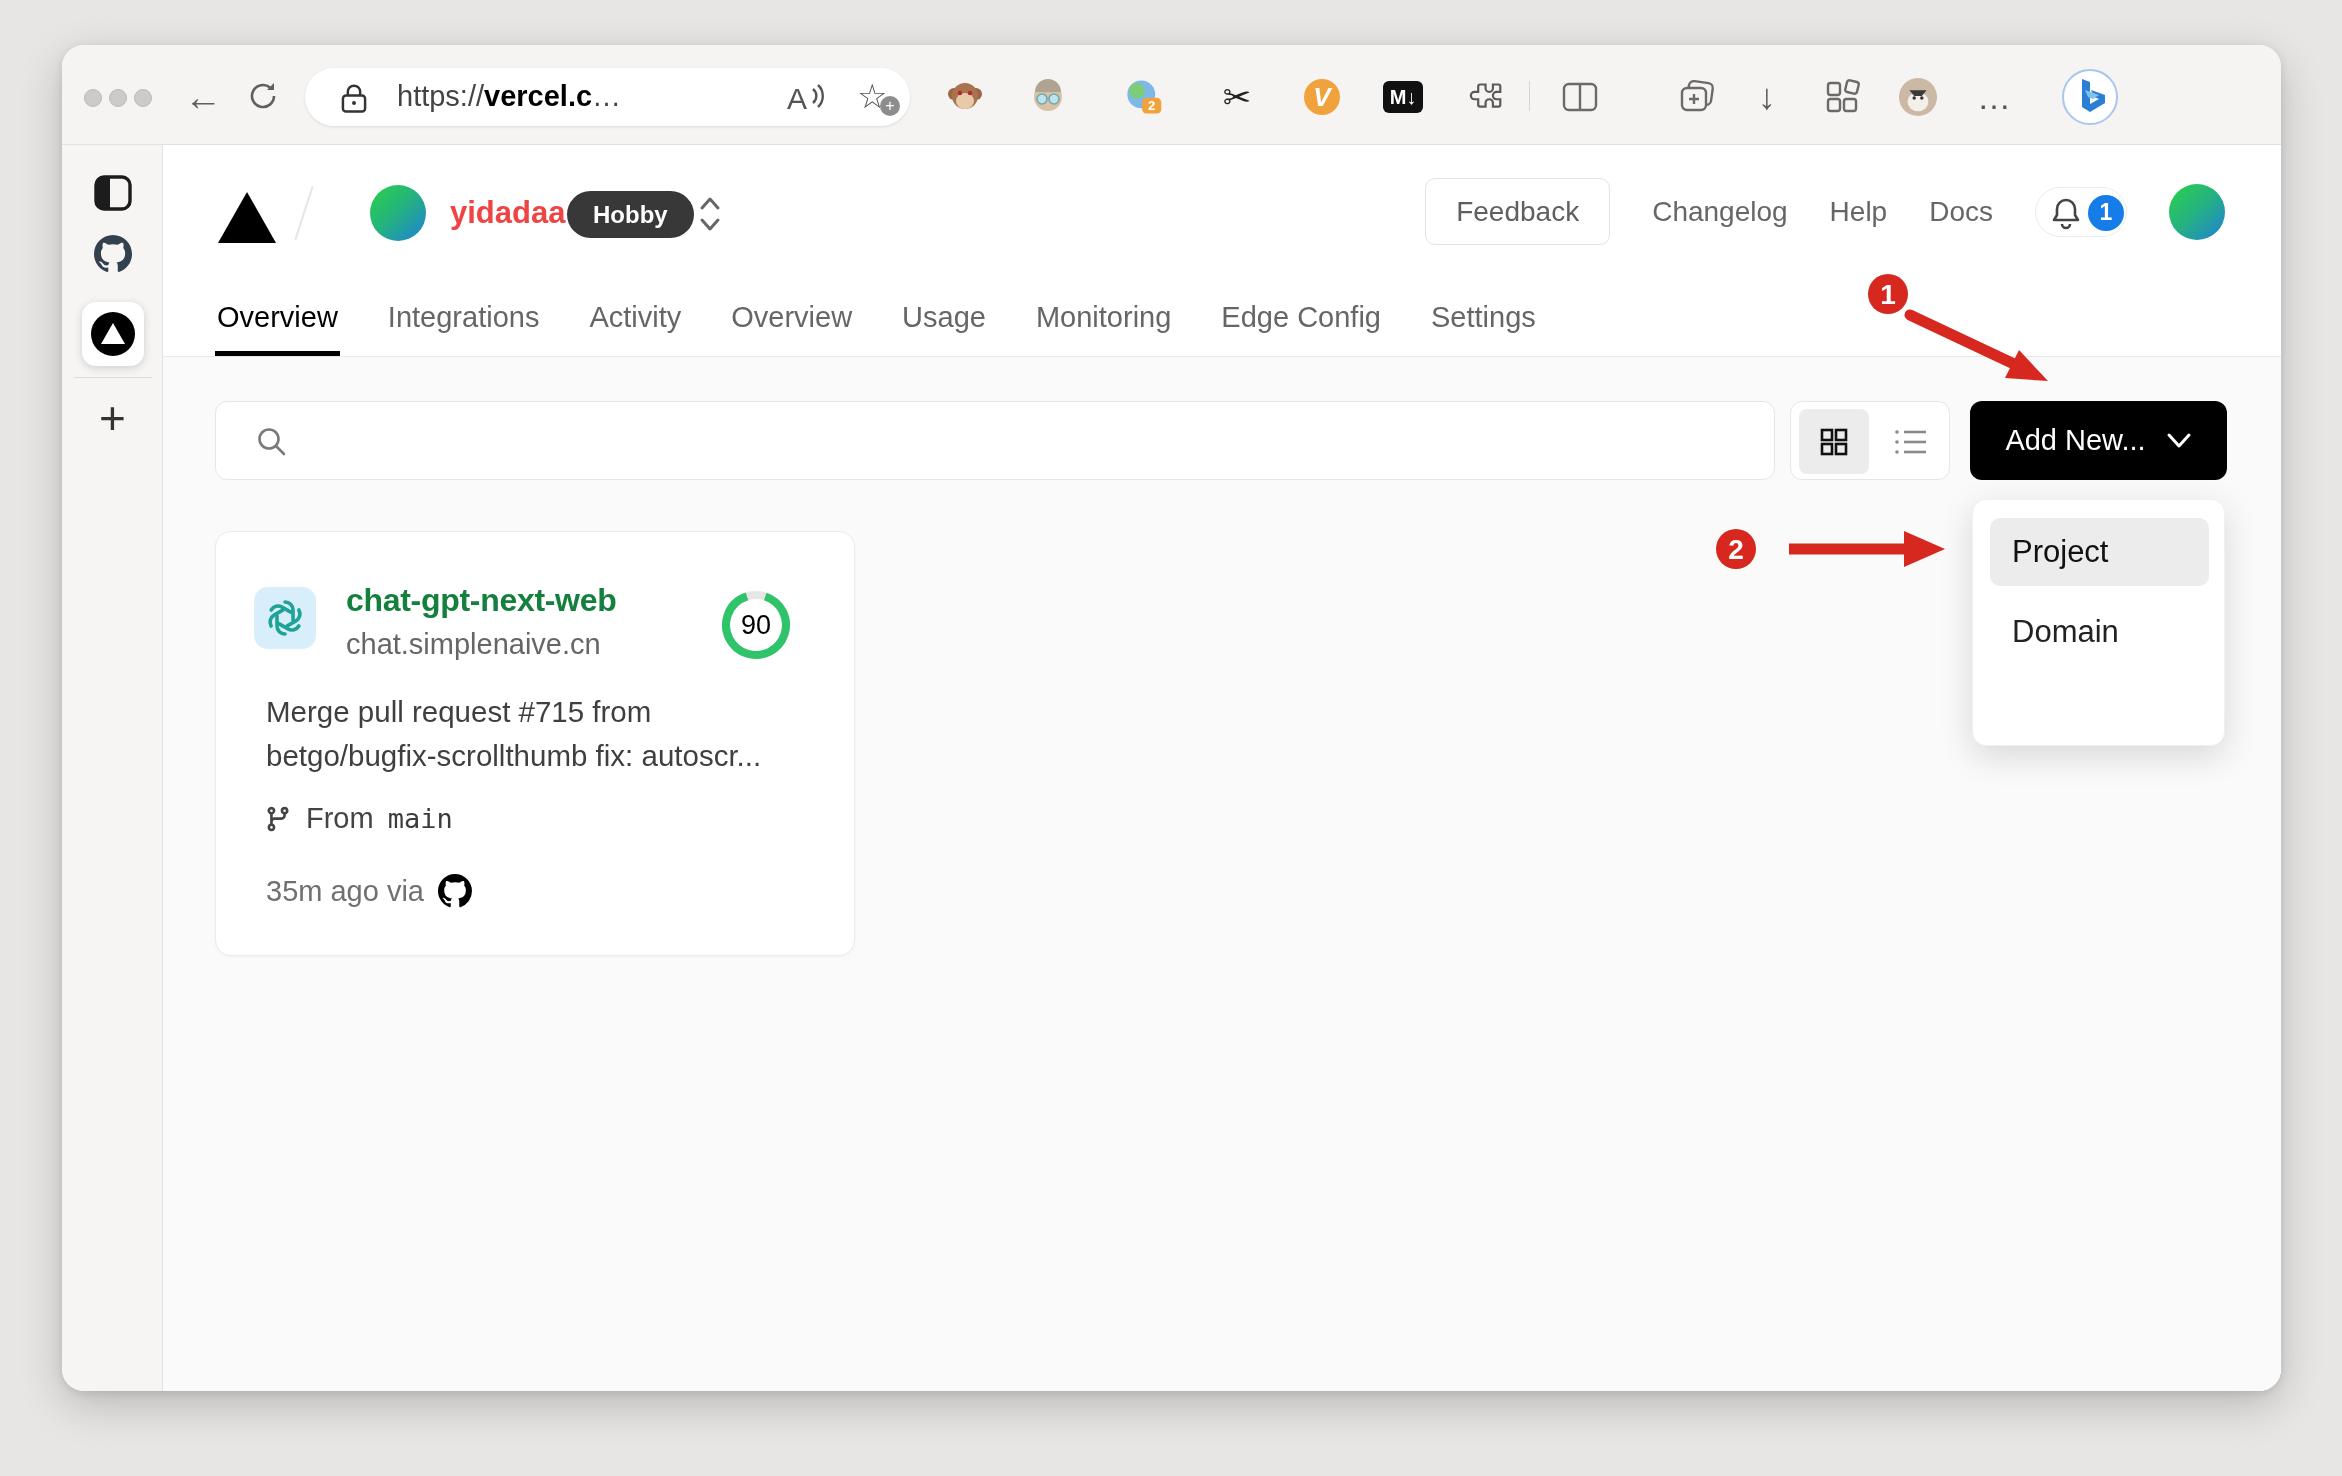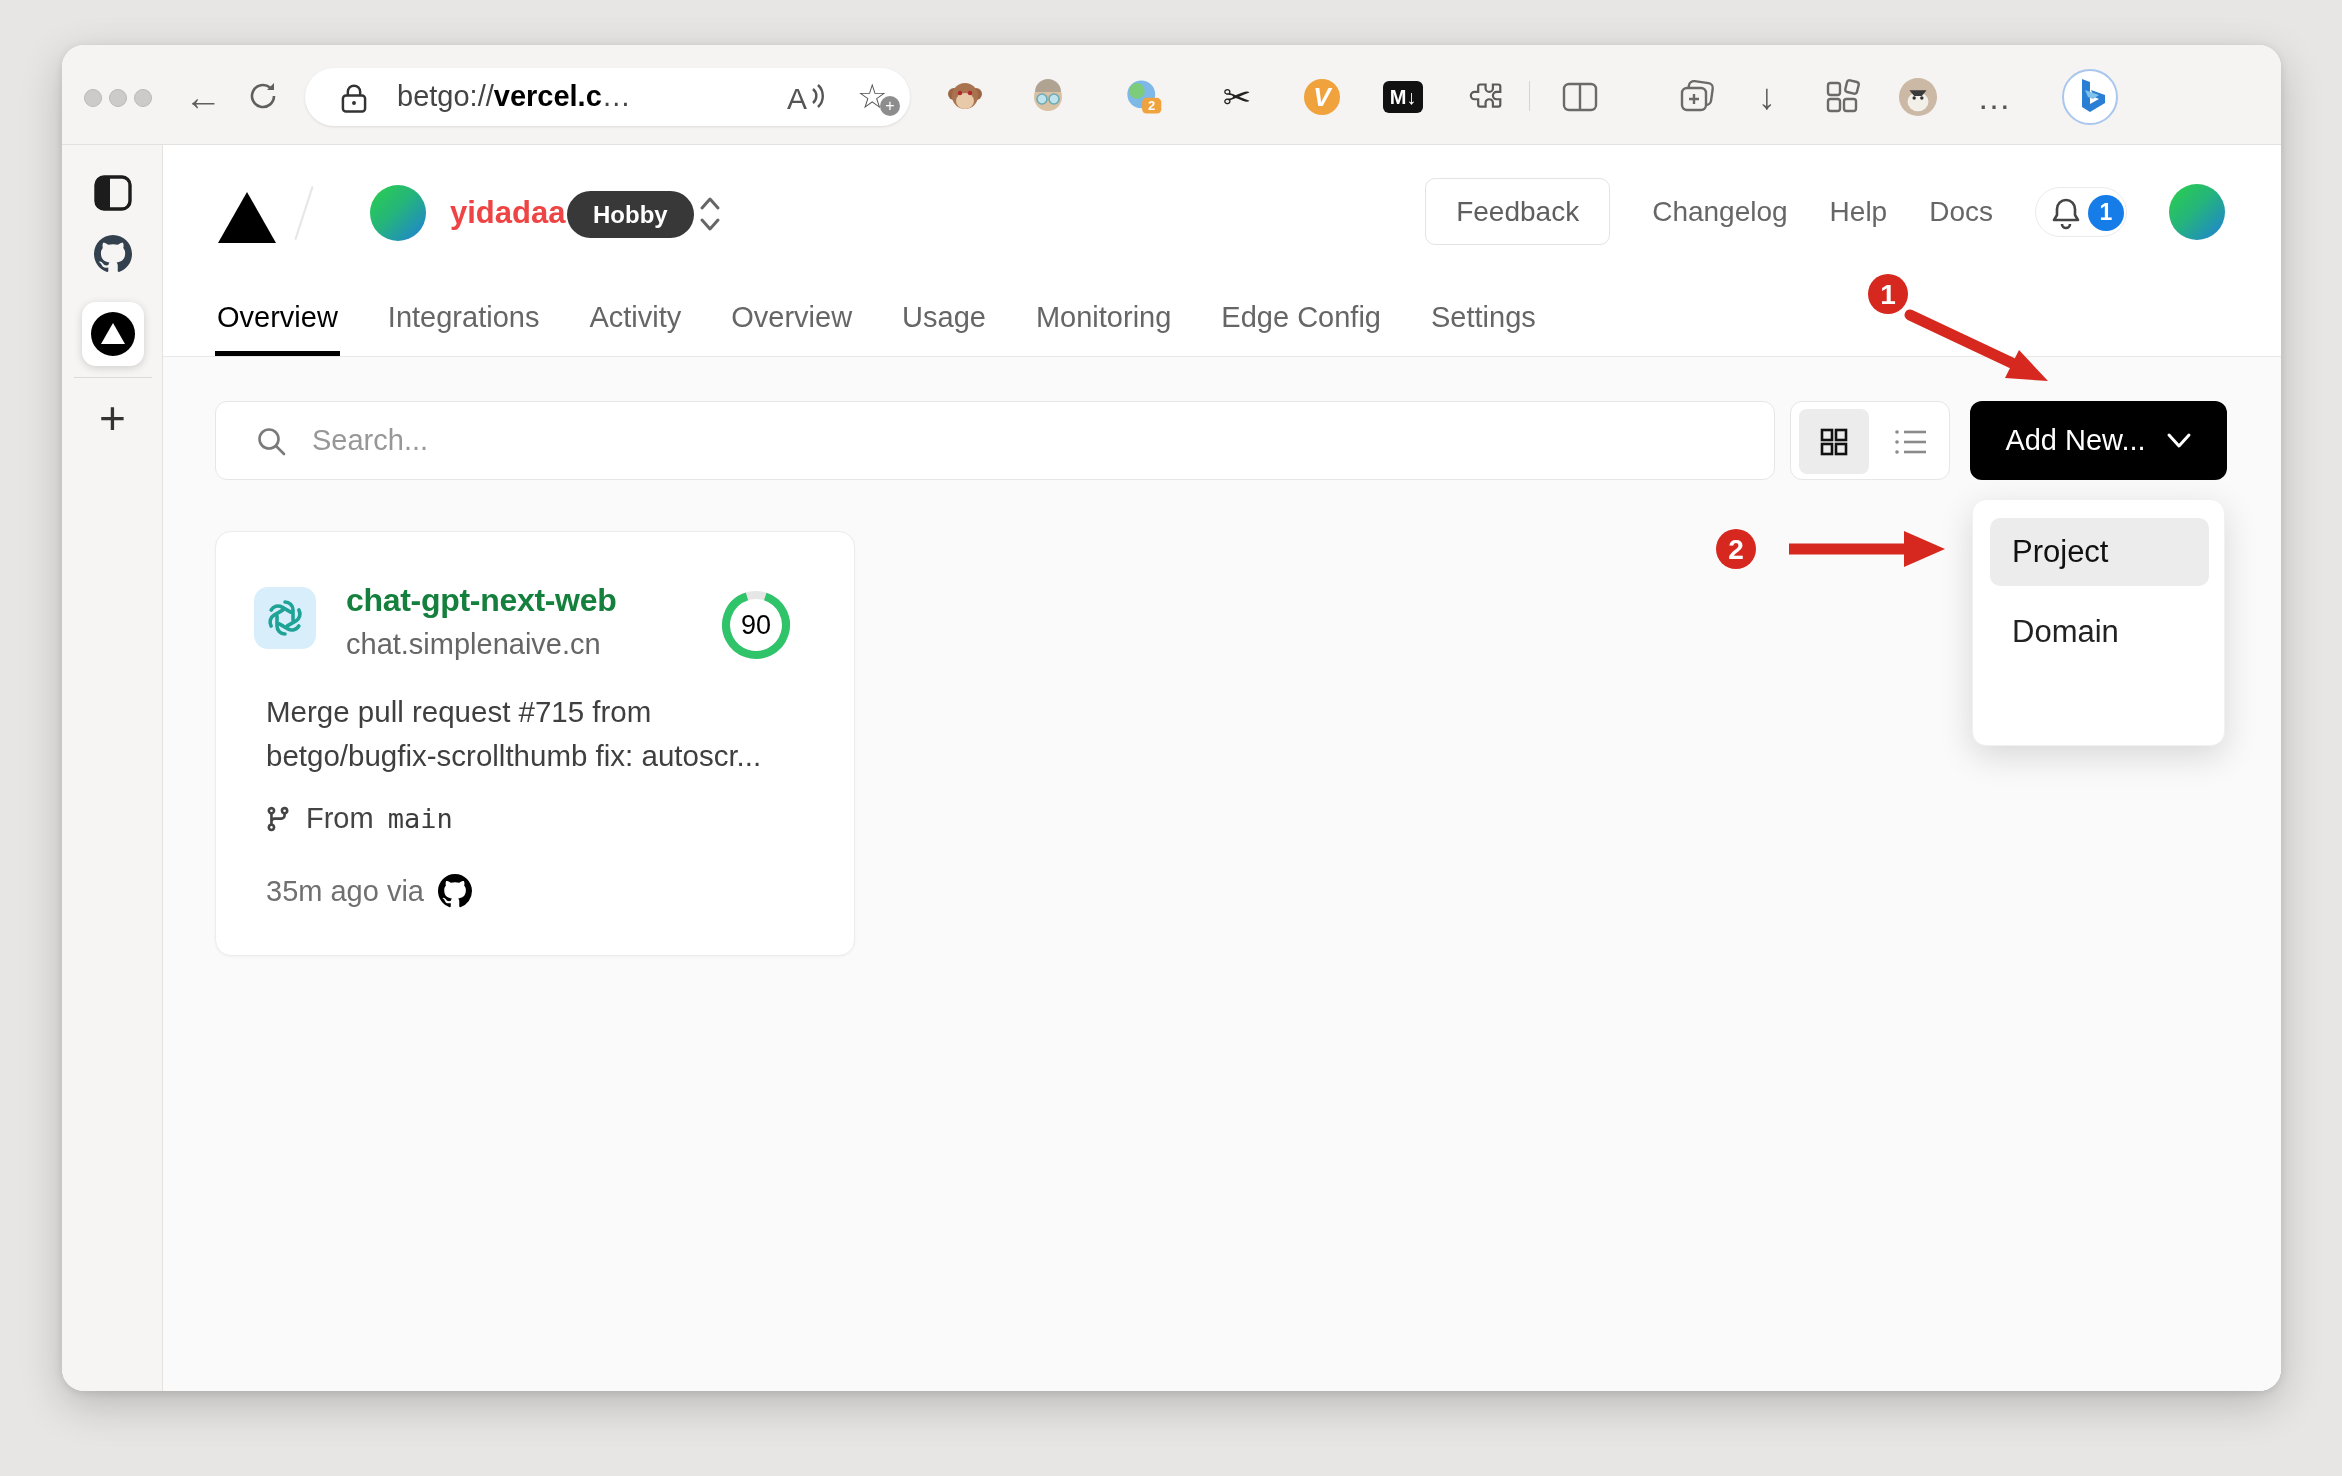"betgo://" span { text: betgo:// -> https:// }
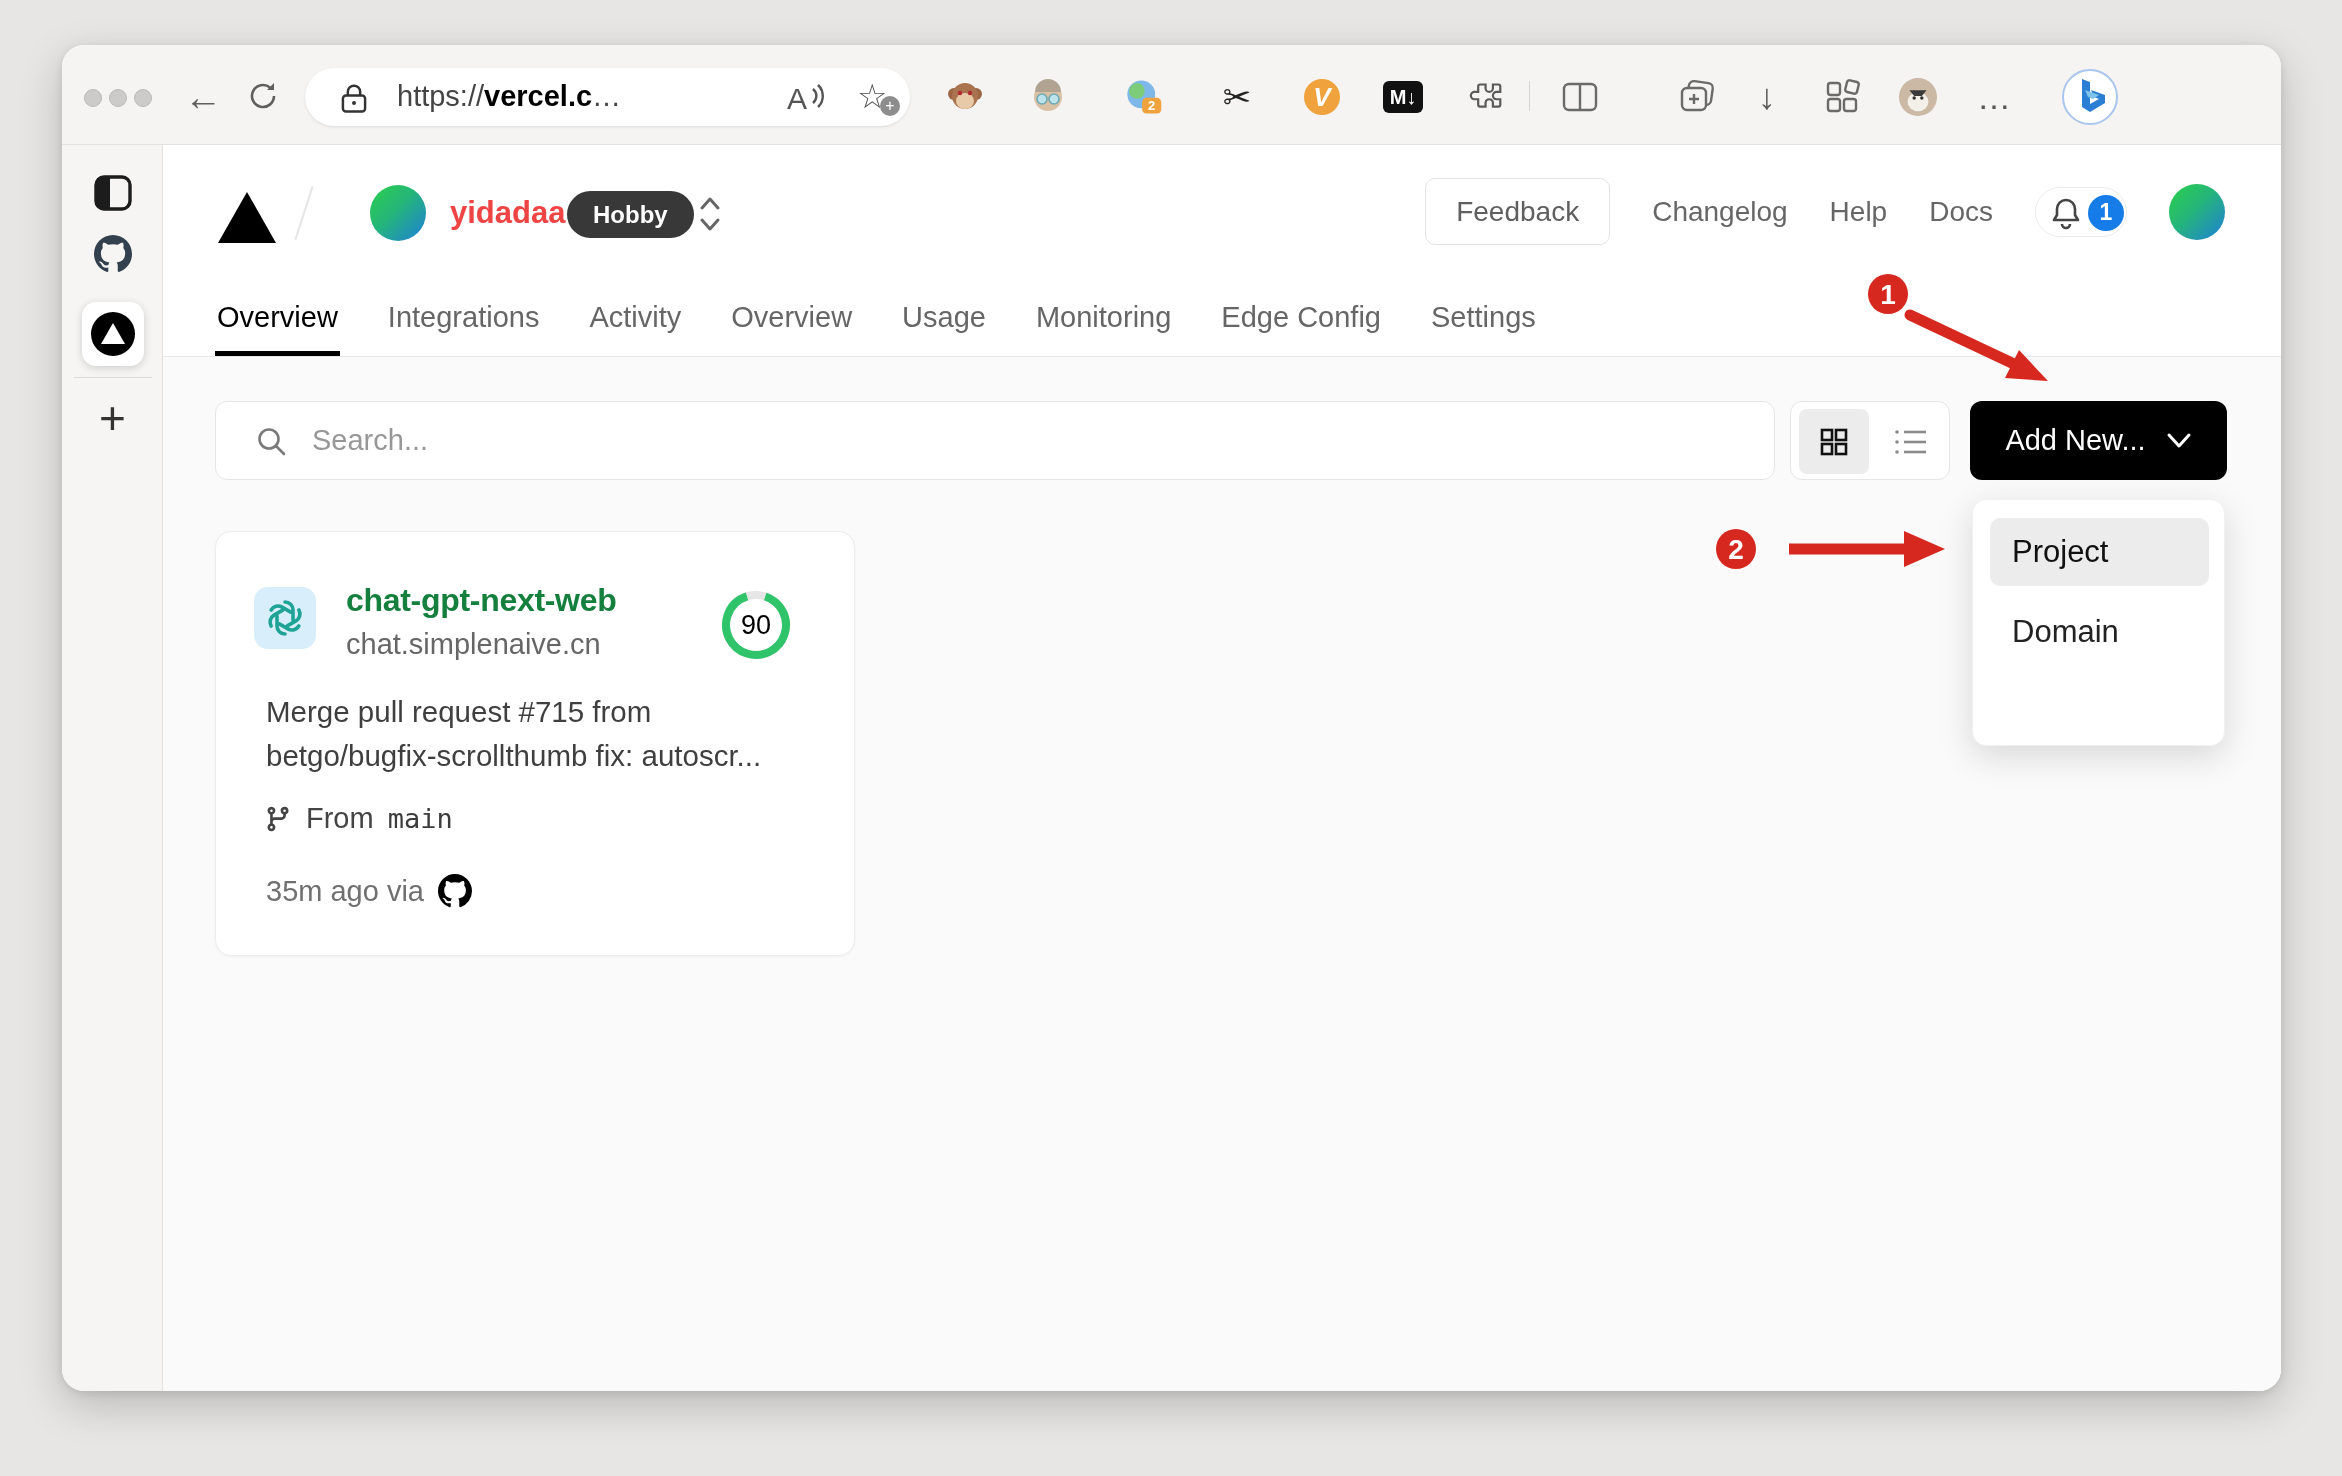"Search..." input { html: <input> -> none }
